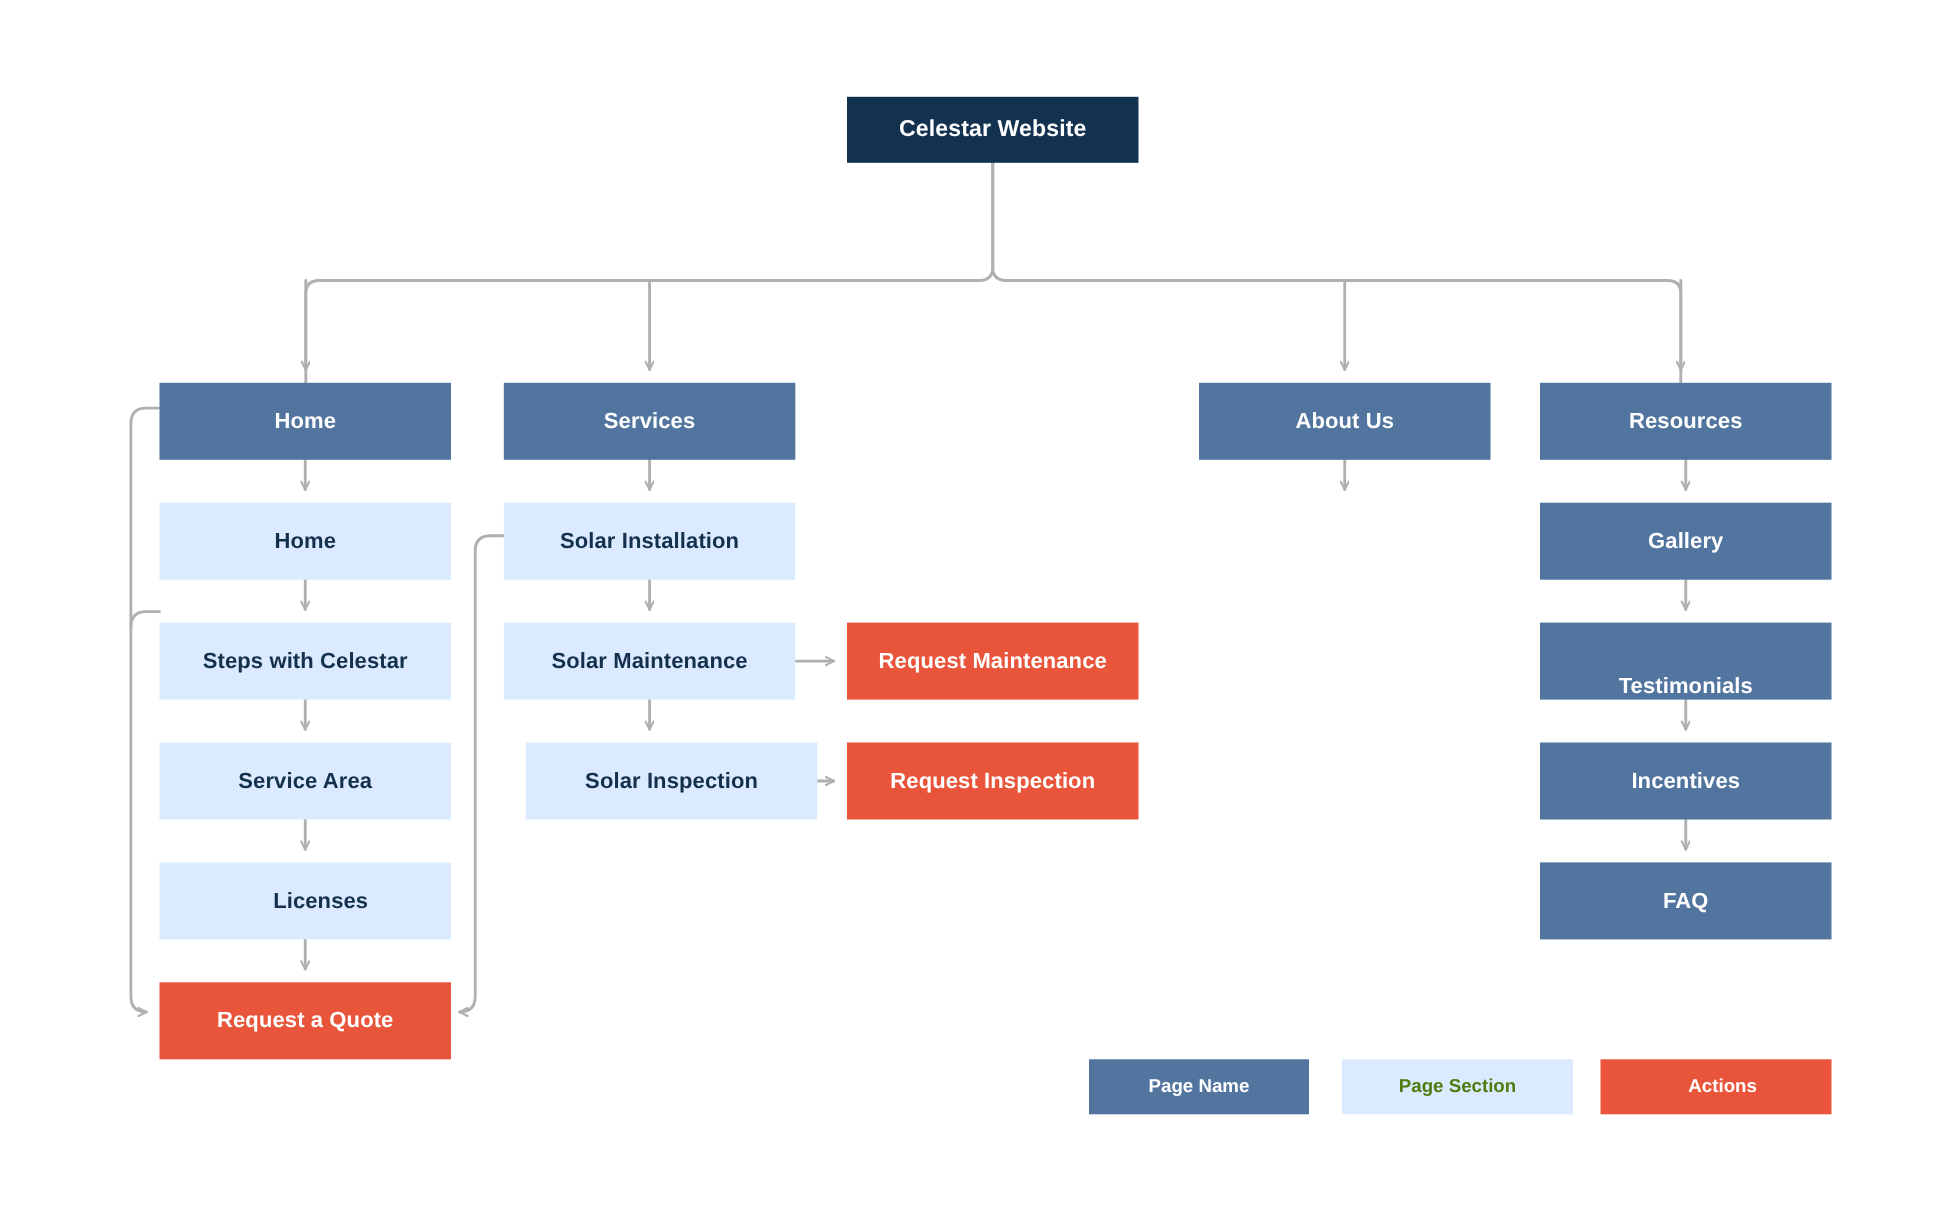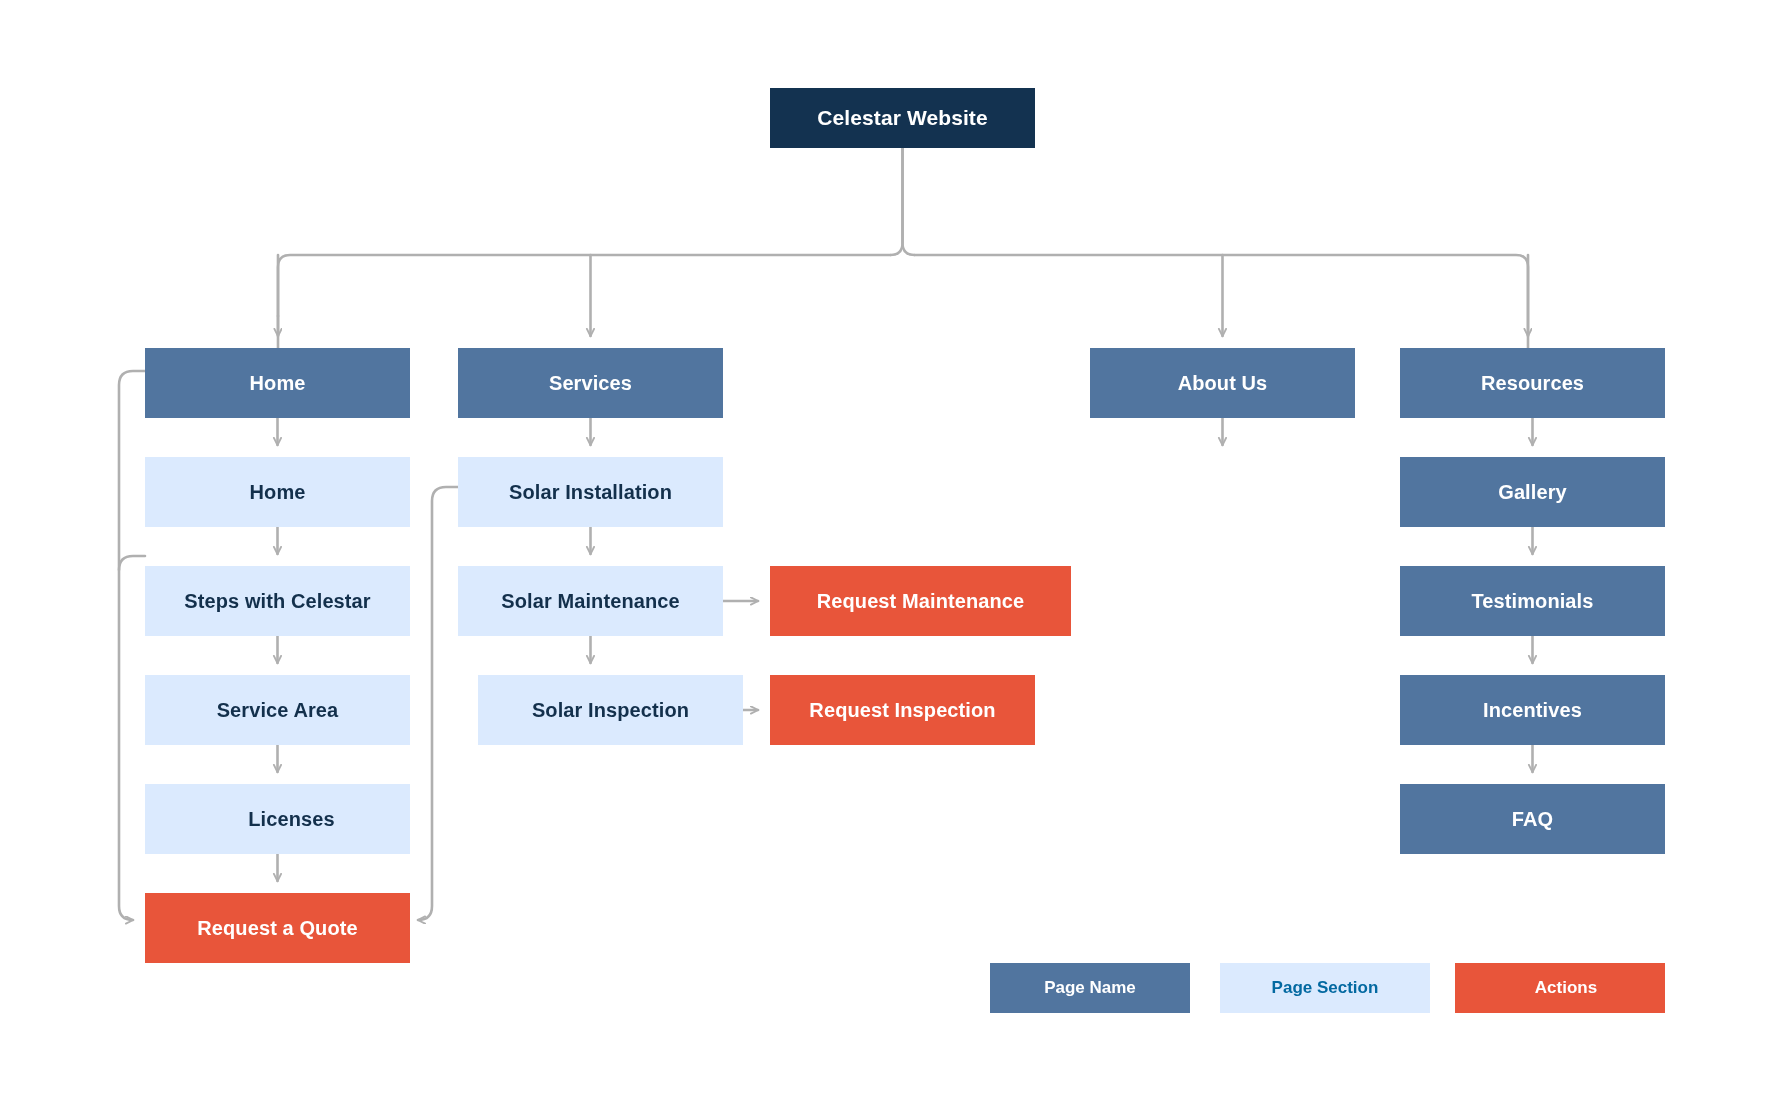"Request Maintenance" div.node { width: 301px -> 265px }
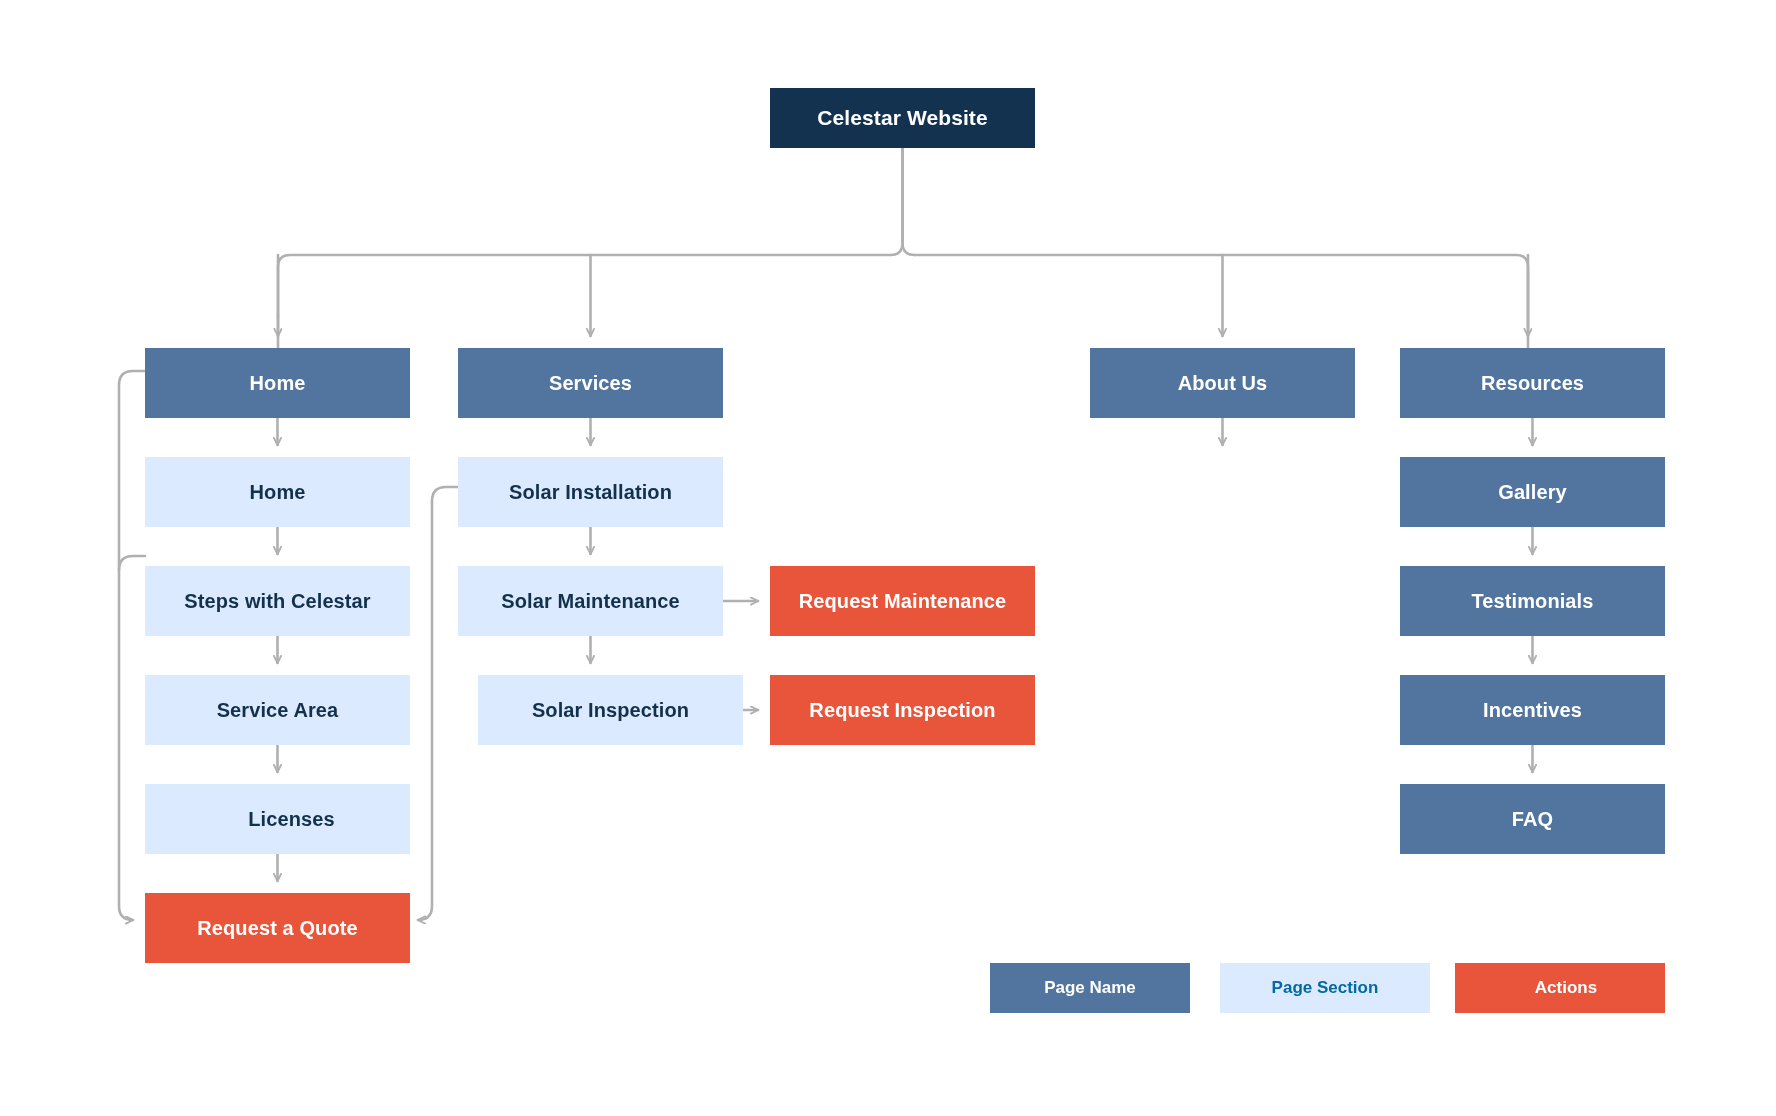"Testimonials" div.node { align-items: none -> flex-end }
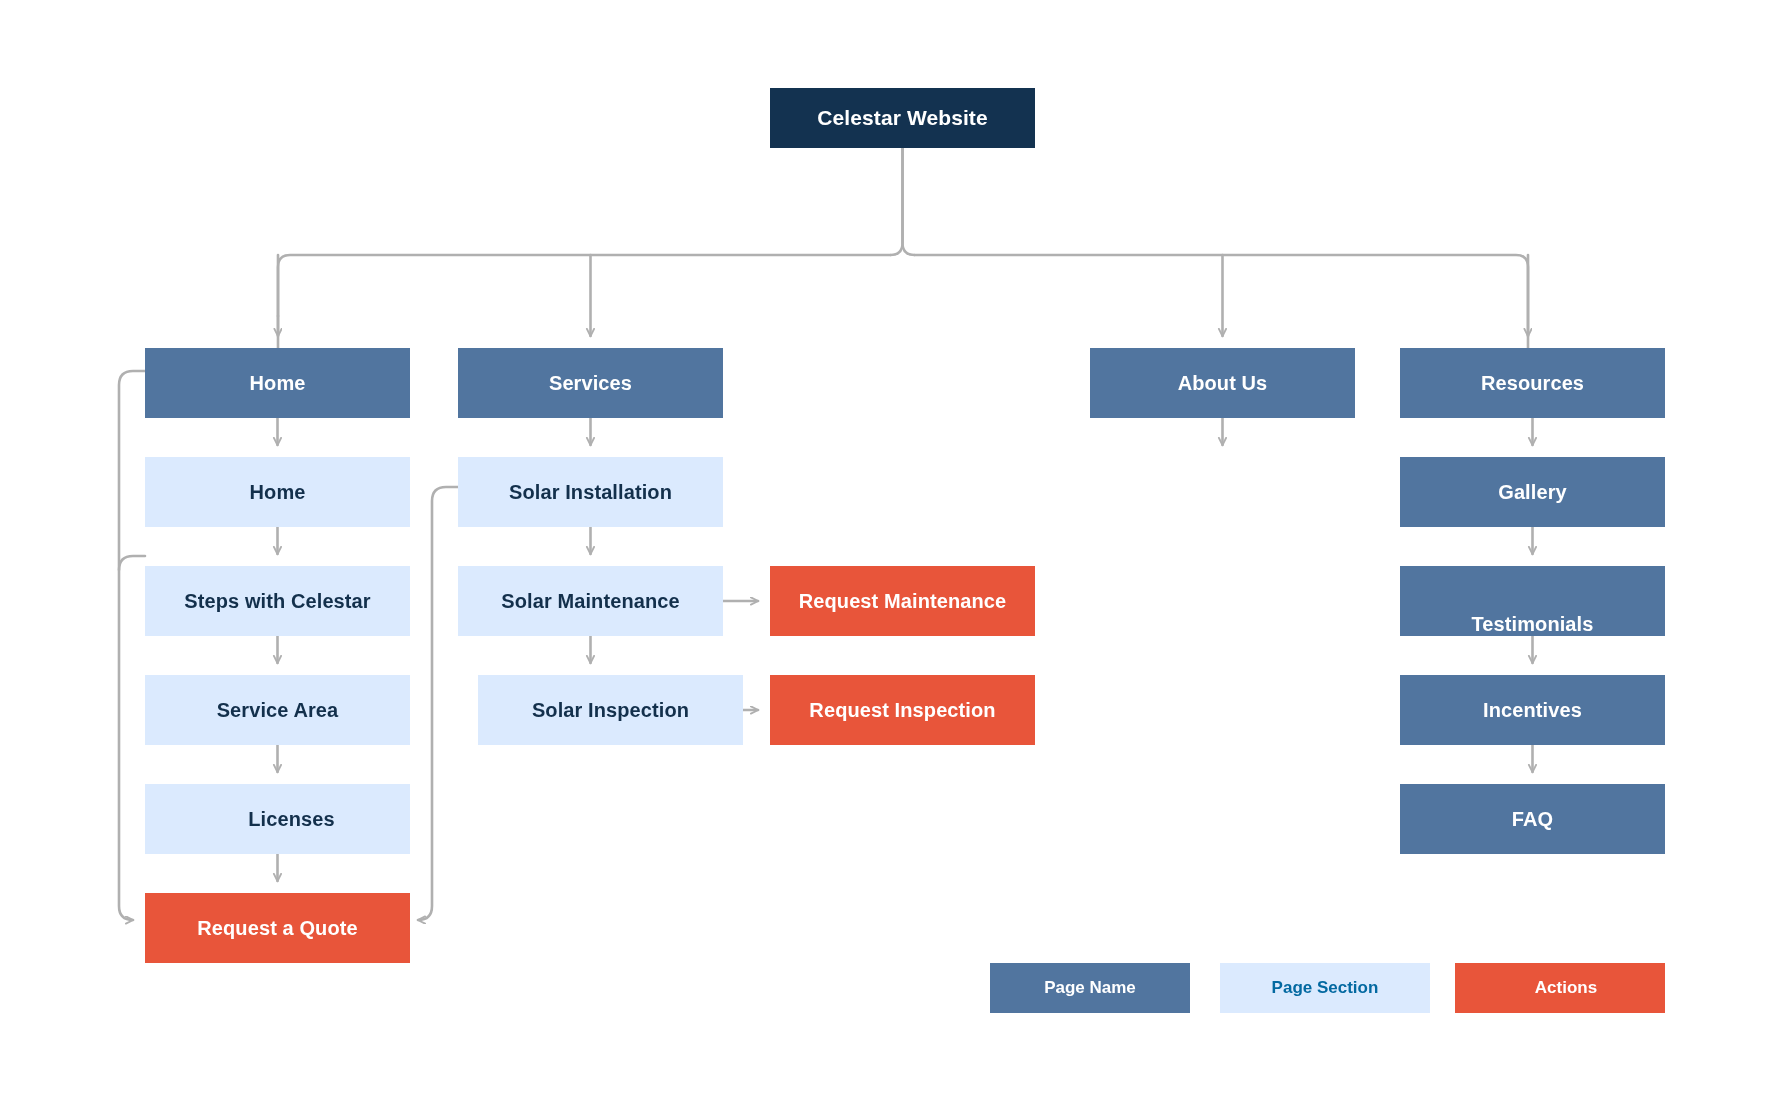"Page Section" .legend-chip.section { color: #0369a1 -> #4d7c0f }
